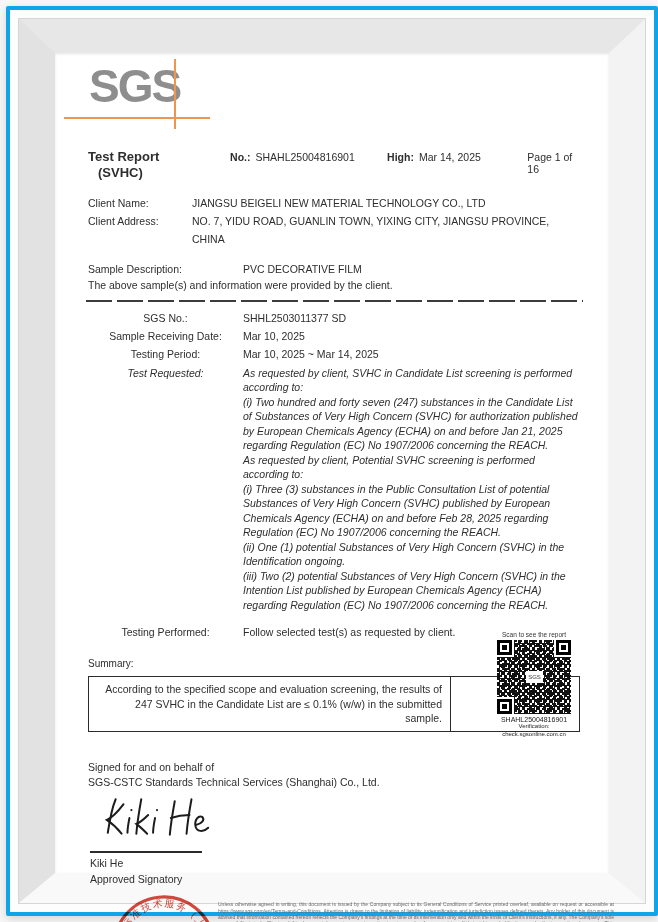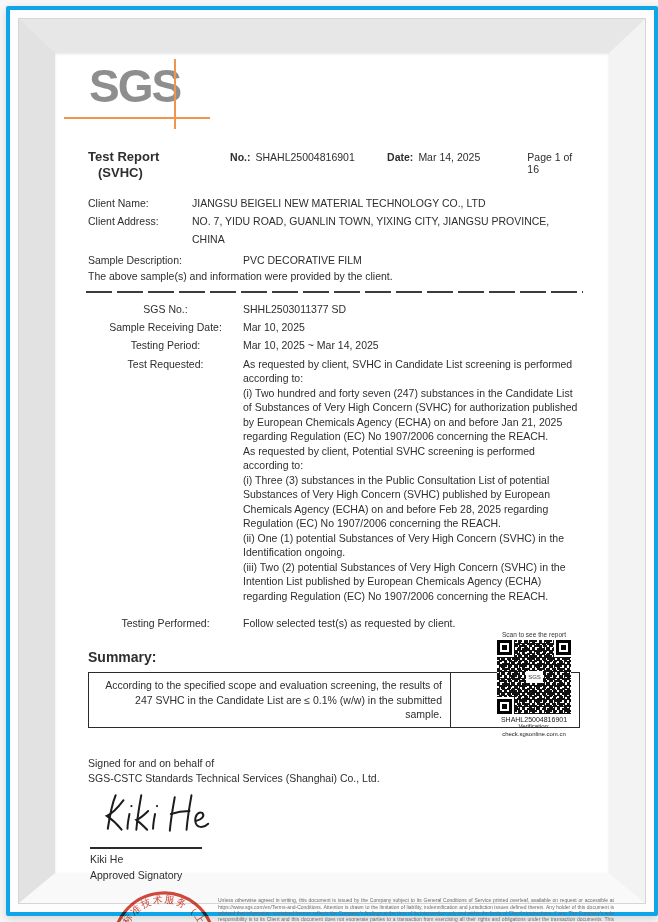"Date:" span.blbl { text: Date -> High }
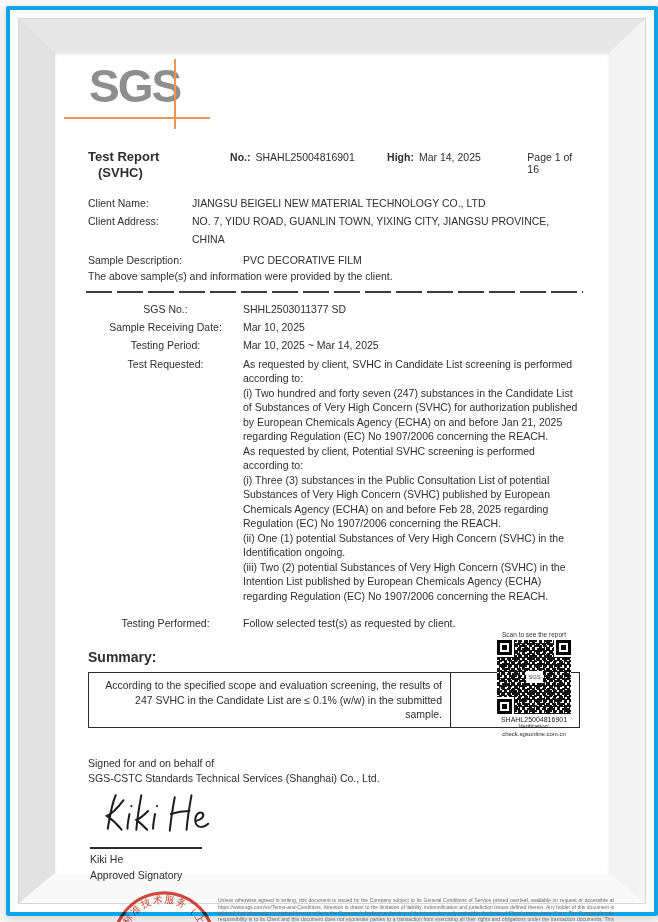"Sample Description:" .sample { margin-top: 3px -> 12px }
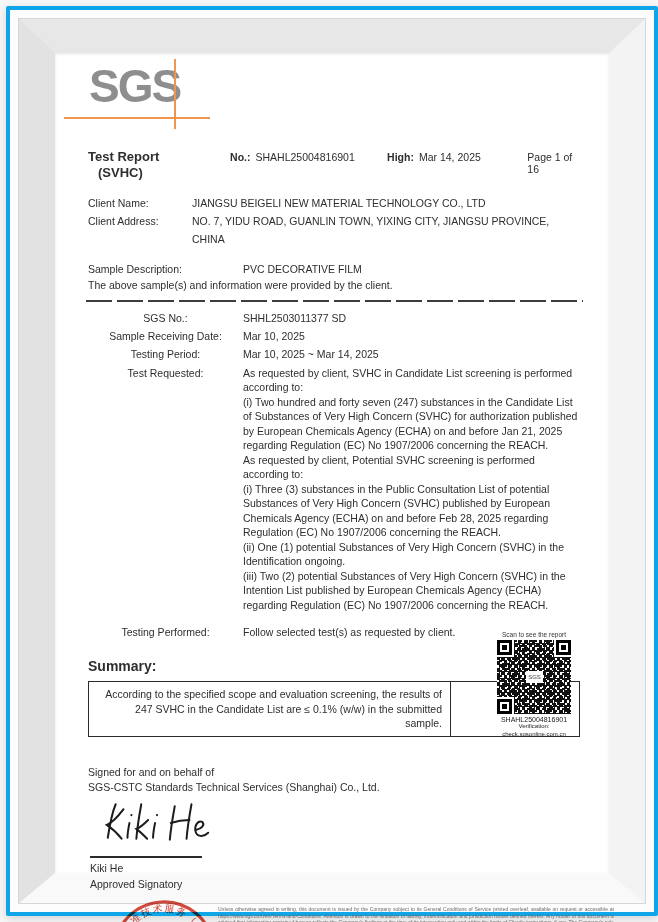"Test Requested:" .kv.multi { font-style: none -> italic }
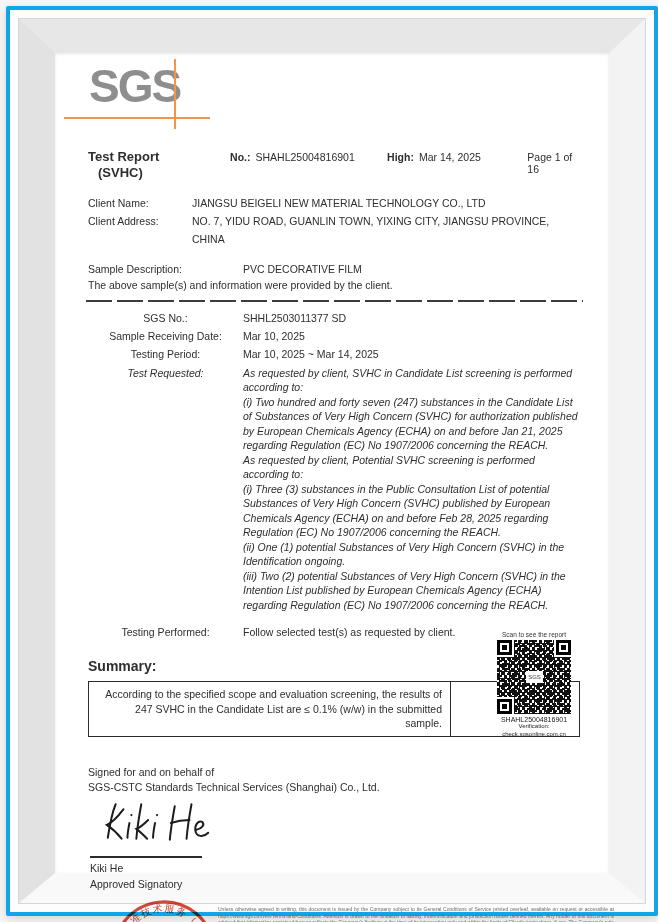"Summary:" .sum-h { font-size: 14px -> 10px; font-weight: bold -> normal }
